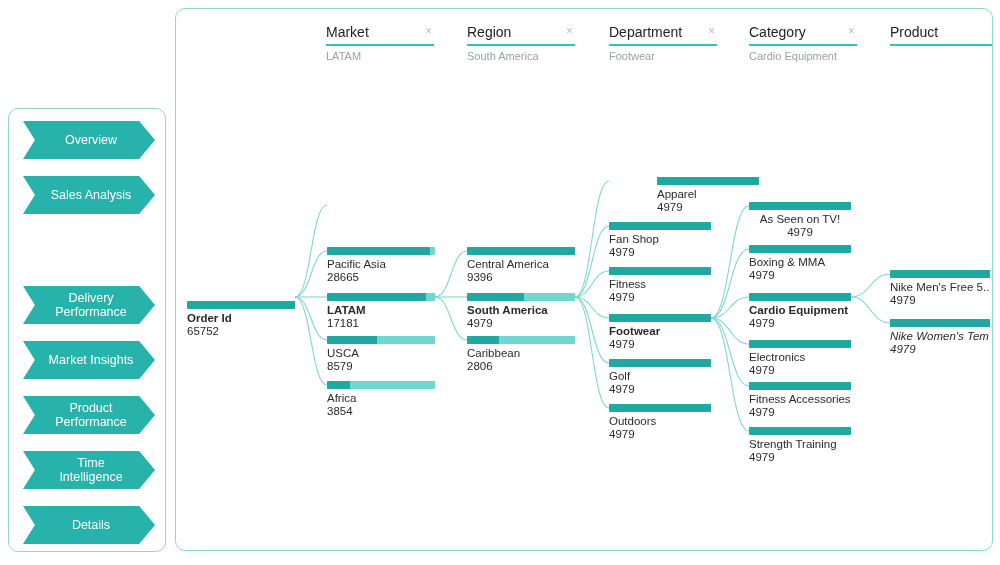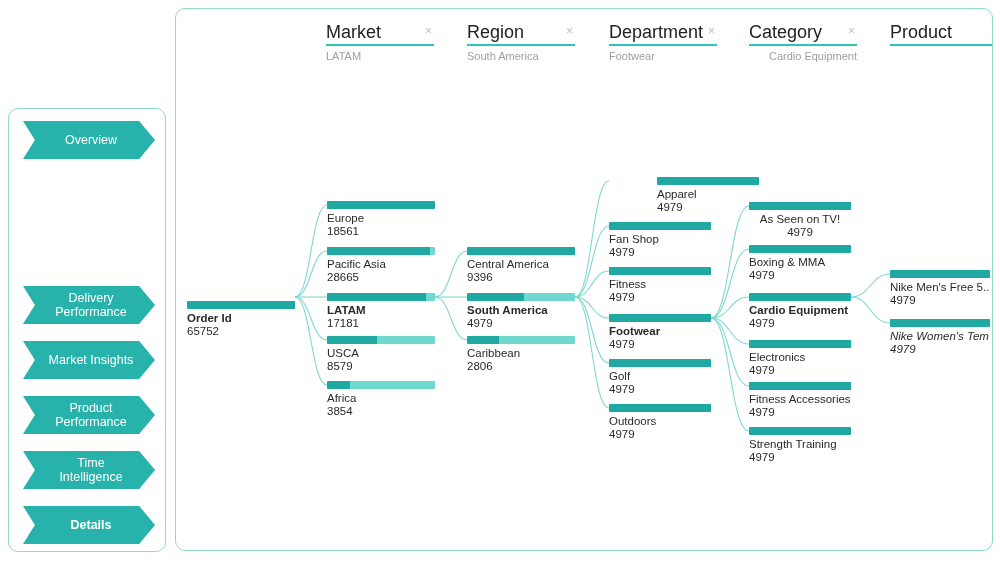"Market" .filter-name { font-size: 18px -> 14px }
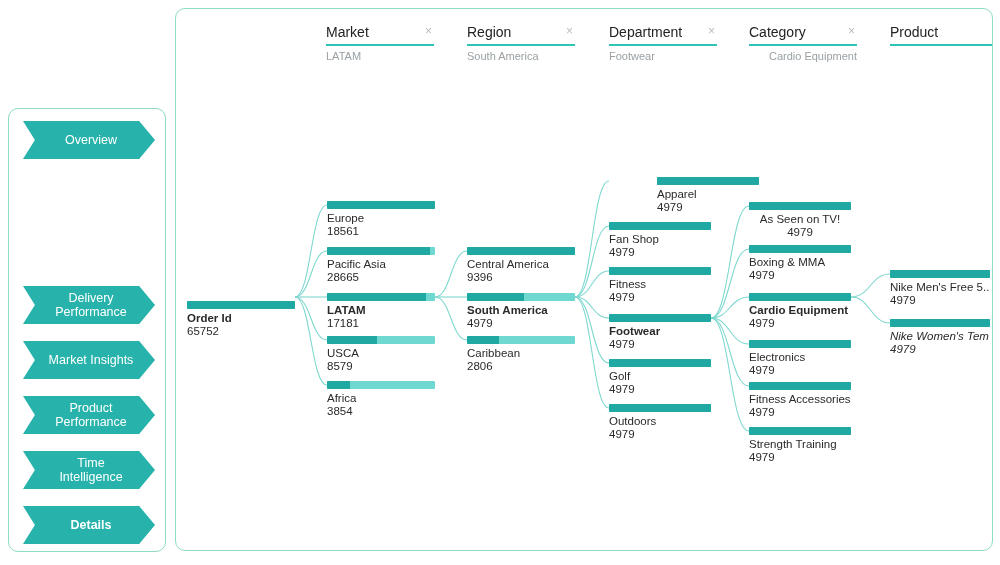"Category" div.filter { text-align: right -> none }
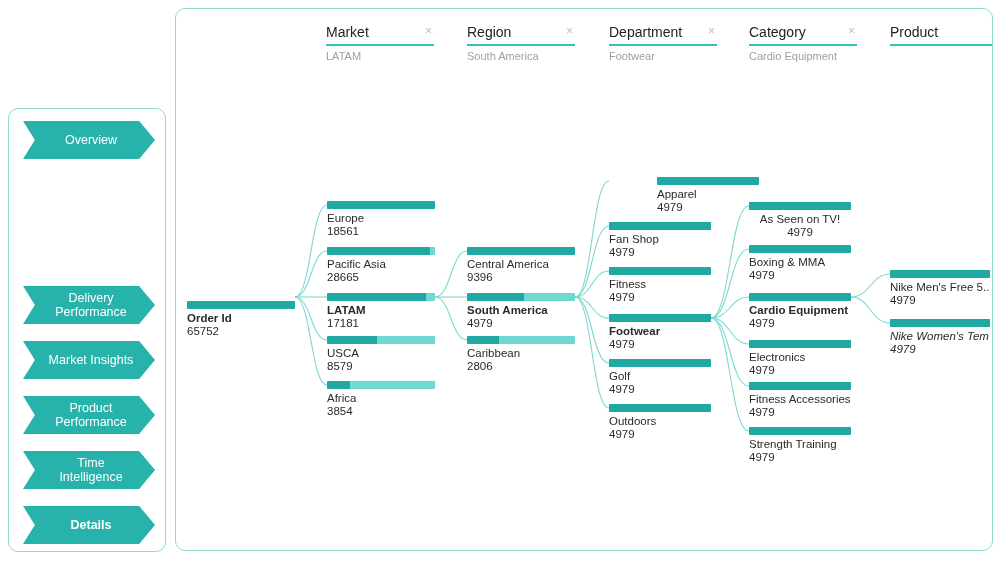"Sales Analysis" div.nav-item { html: none -> <div> <div></div> <div>Sales Analysis</div> </div> }
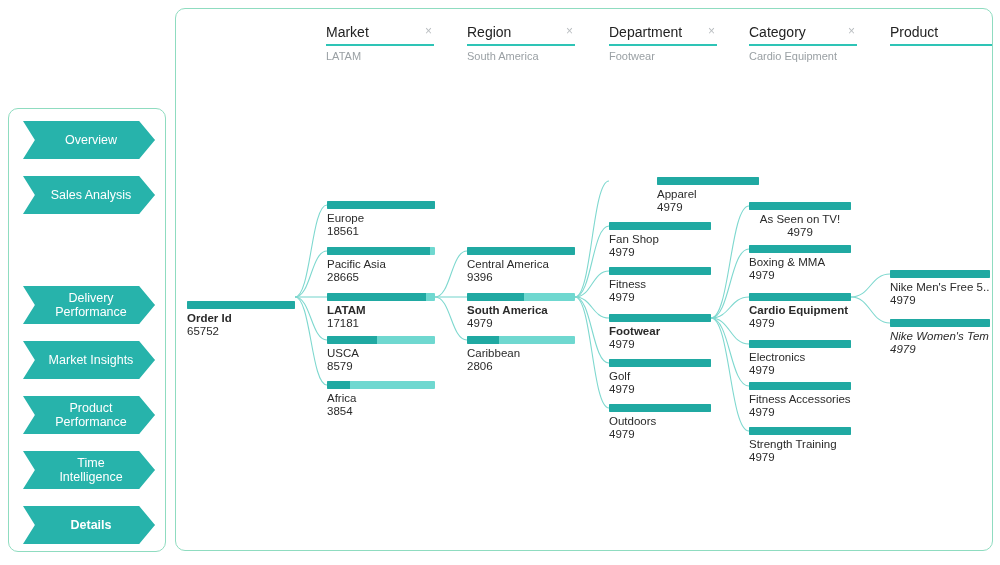"Europe" div.node { html: <div> <div> <div></div> </div> <div>Europe</div> <div>18561</div> </div> -> none }
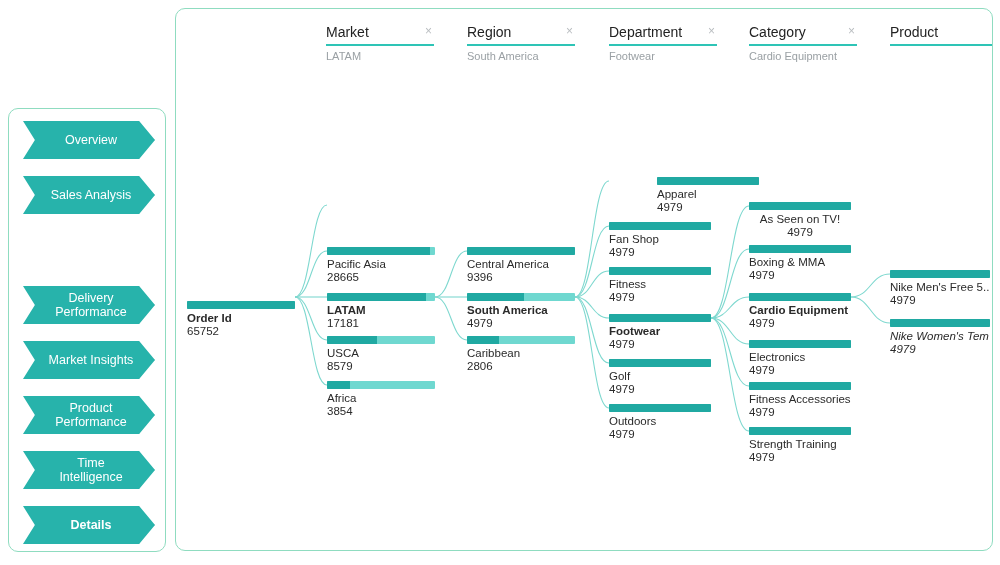"Details" .nav-item.selected .nav-label { font-weight: bold -> normal }
